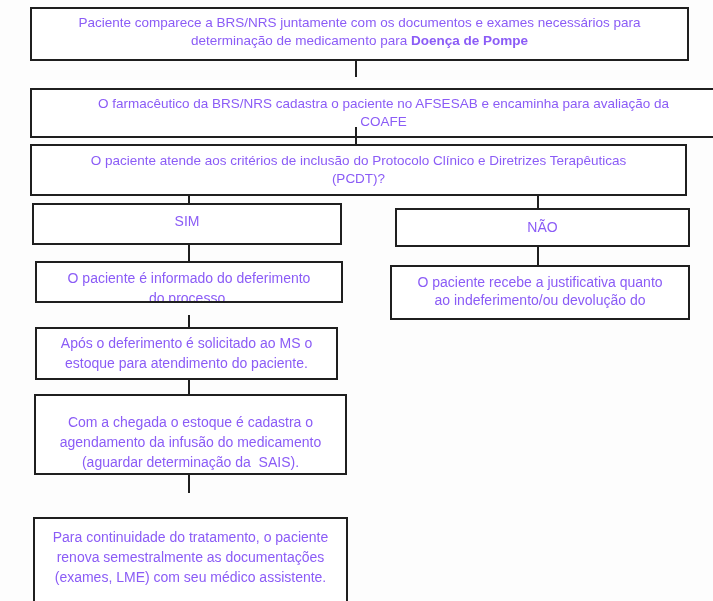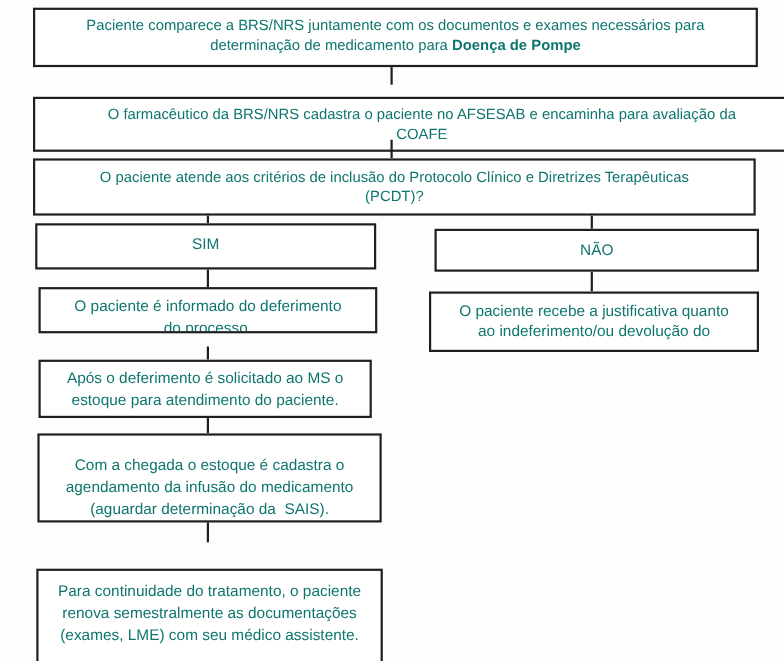"Paciente comparece a BRS/NRS juntamente" .box { color: #0f766e -> #8b5cf6 }
